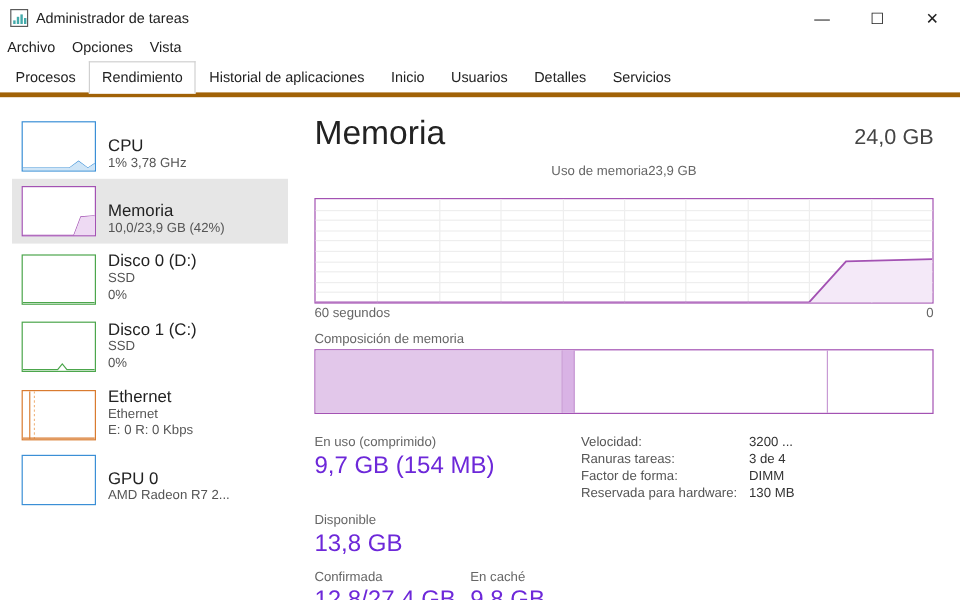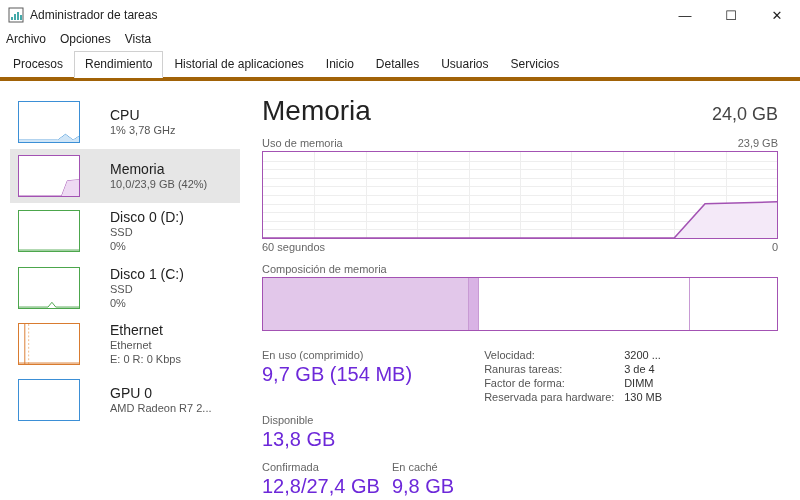"Detalles" div.tab { order: before "Usuarios" -> after "Usuarios" }
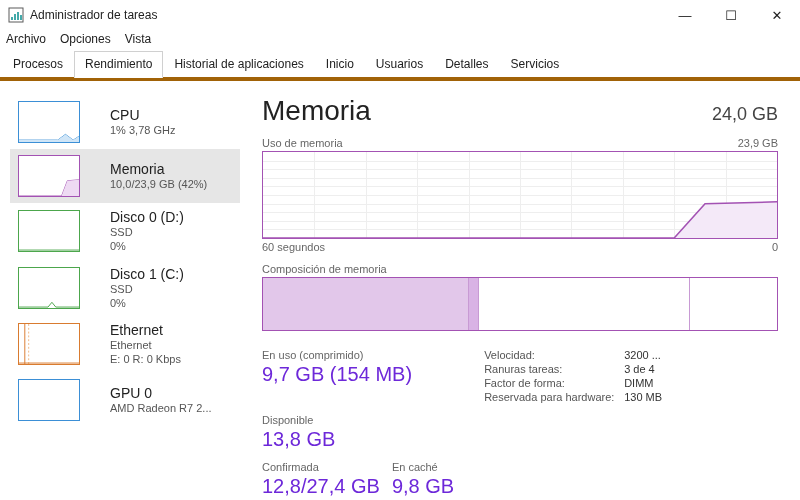"CPU" .side-item { align-items: center -> flex-end; gap: 20px -> none }
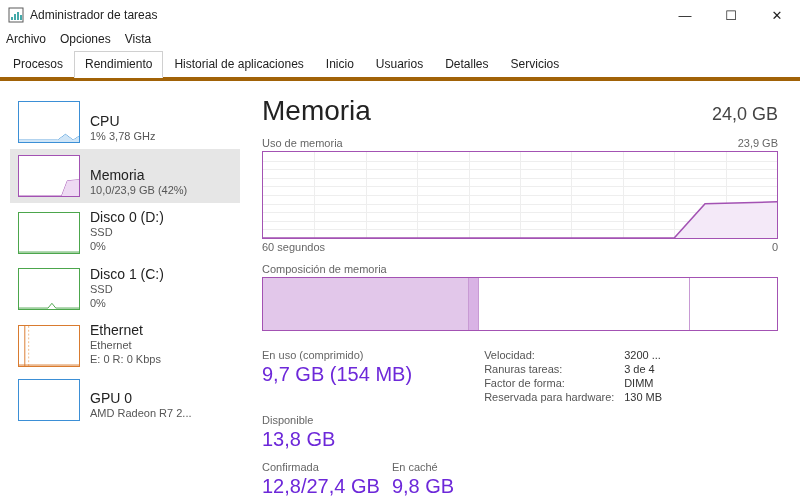"Uso de memoria" .graph-label-row { justify-content: space-between -> center; margin-bottom: 2px -> 16px }
